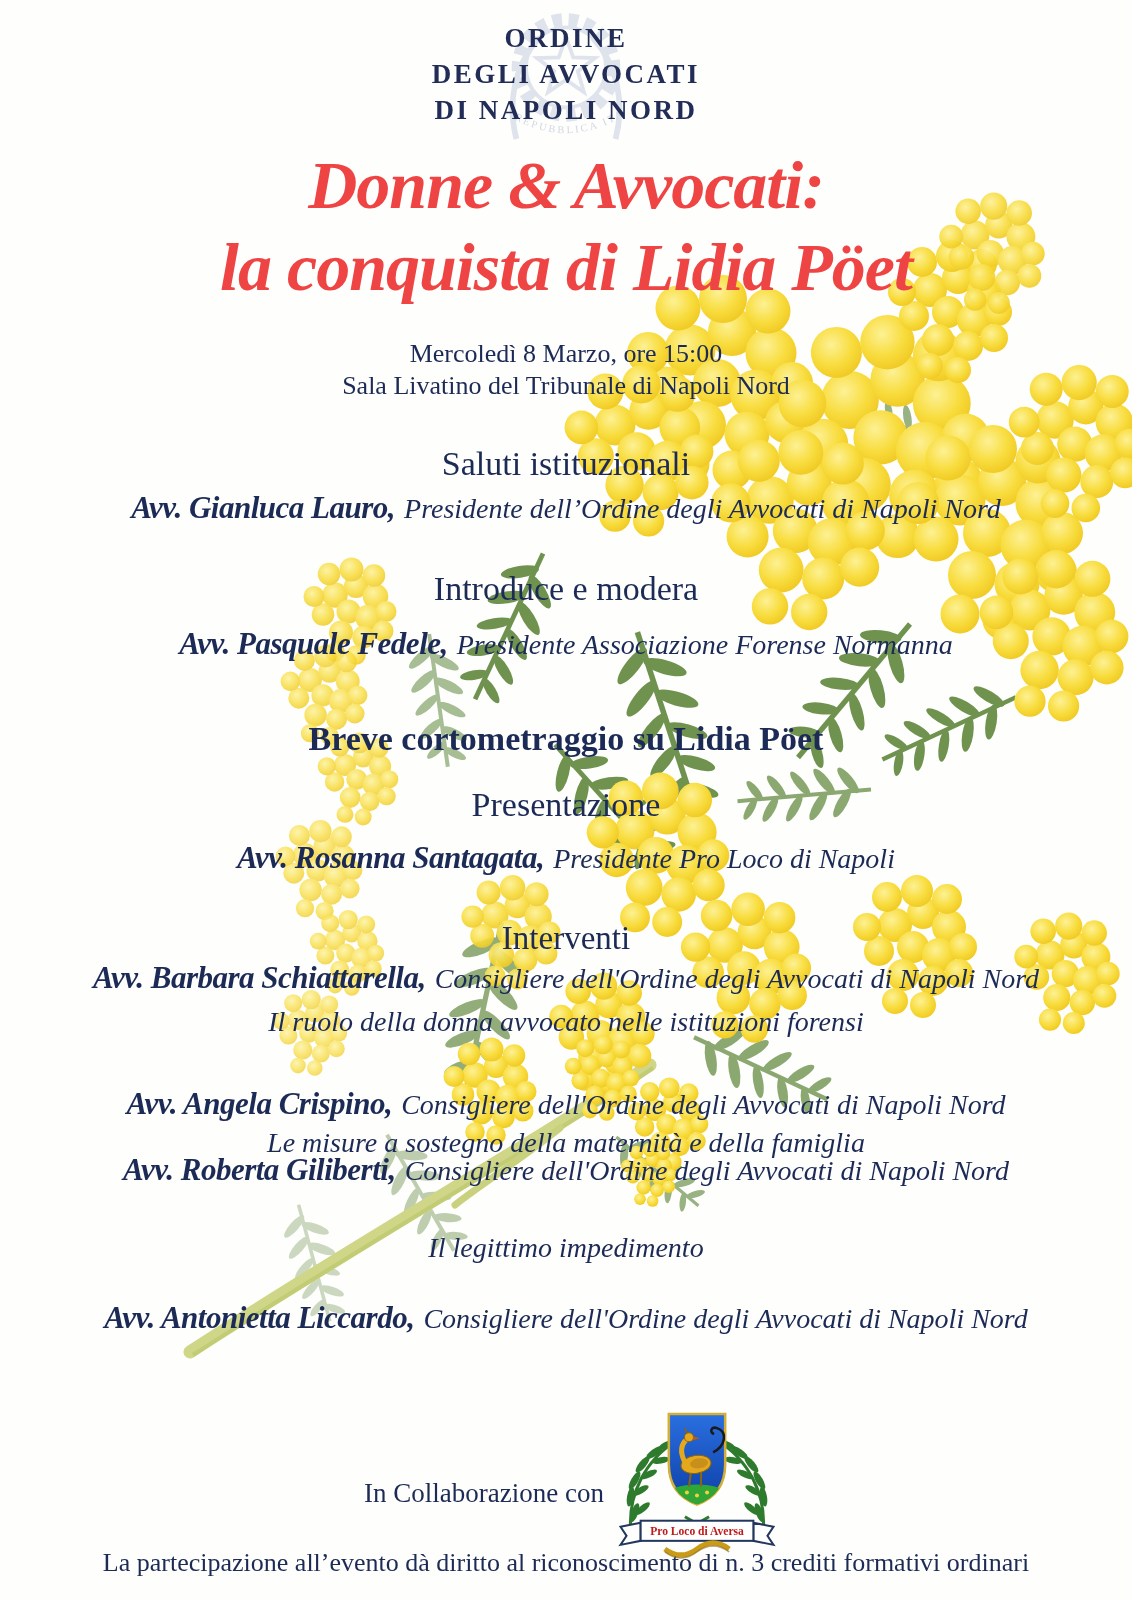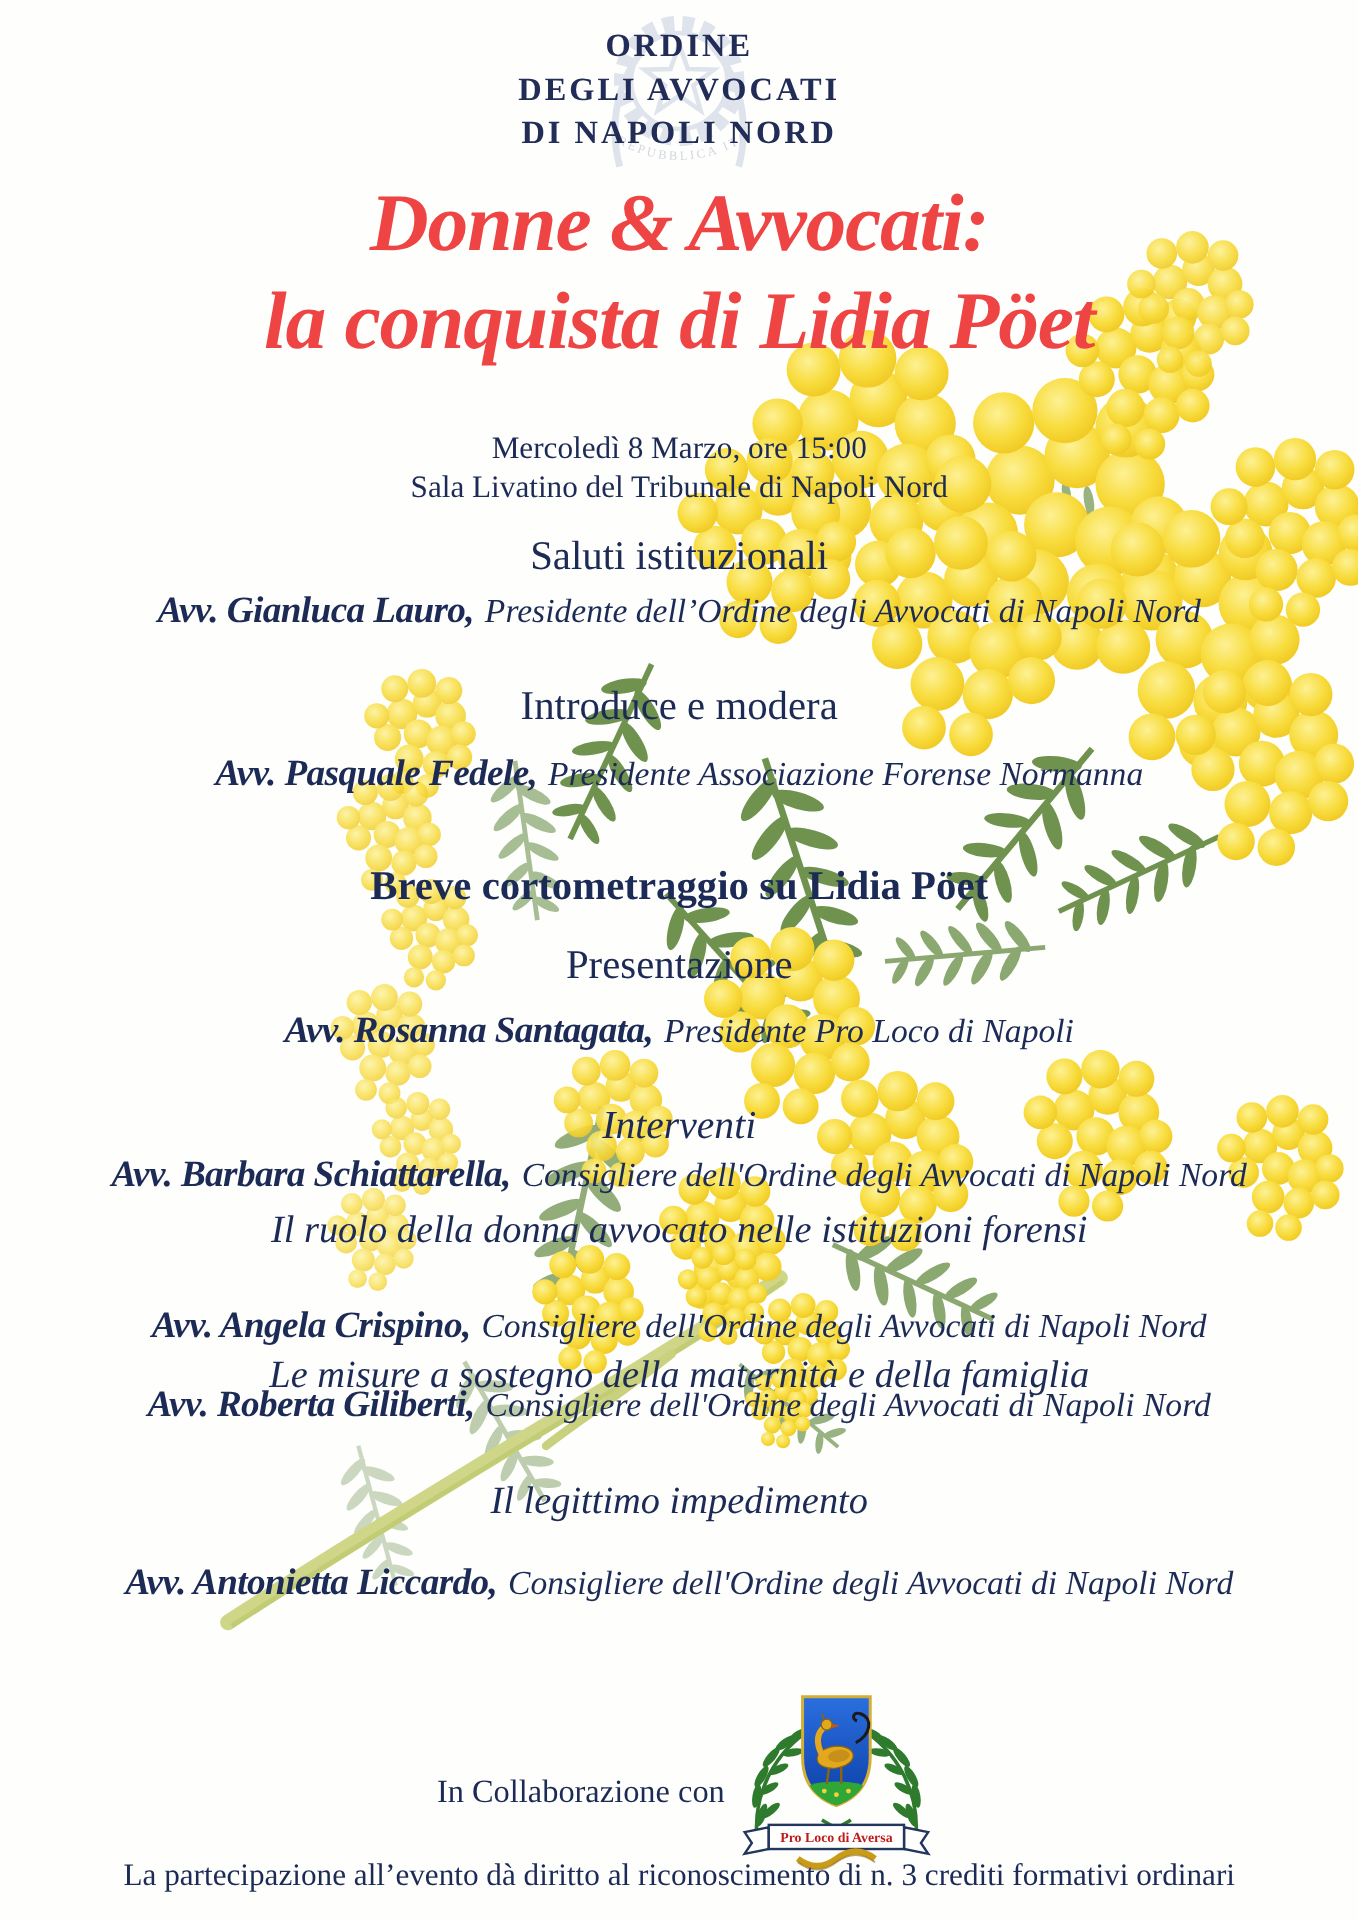"Mercoledì 8 Marzo, ore 15:00" .when { top: 358px -> 338px }
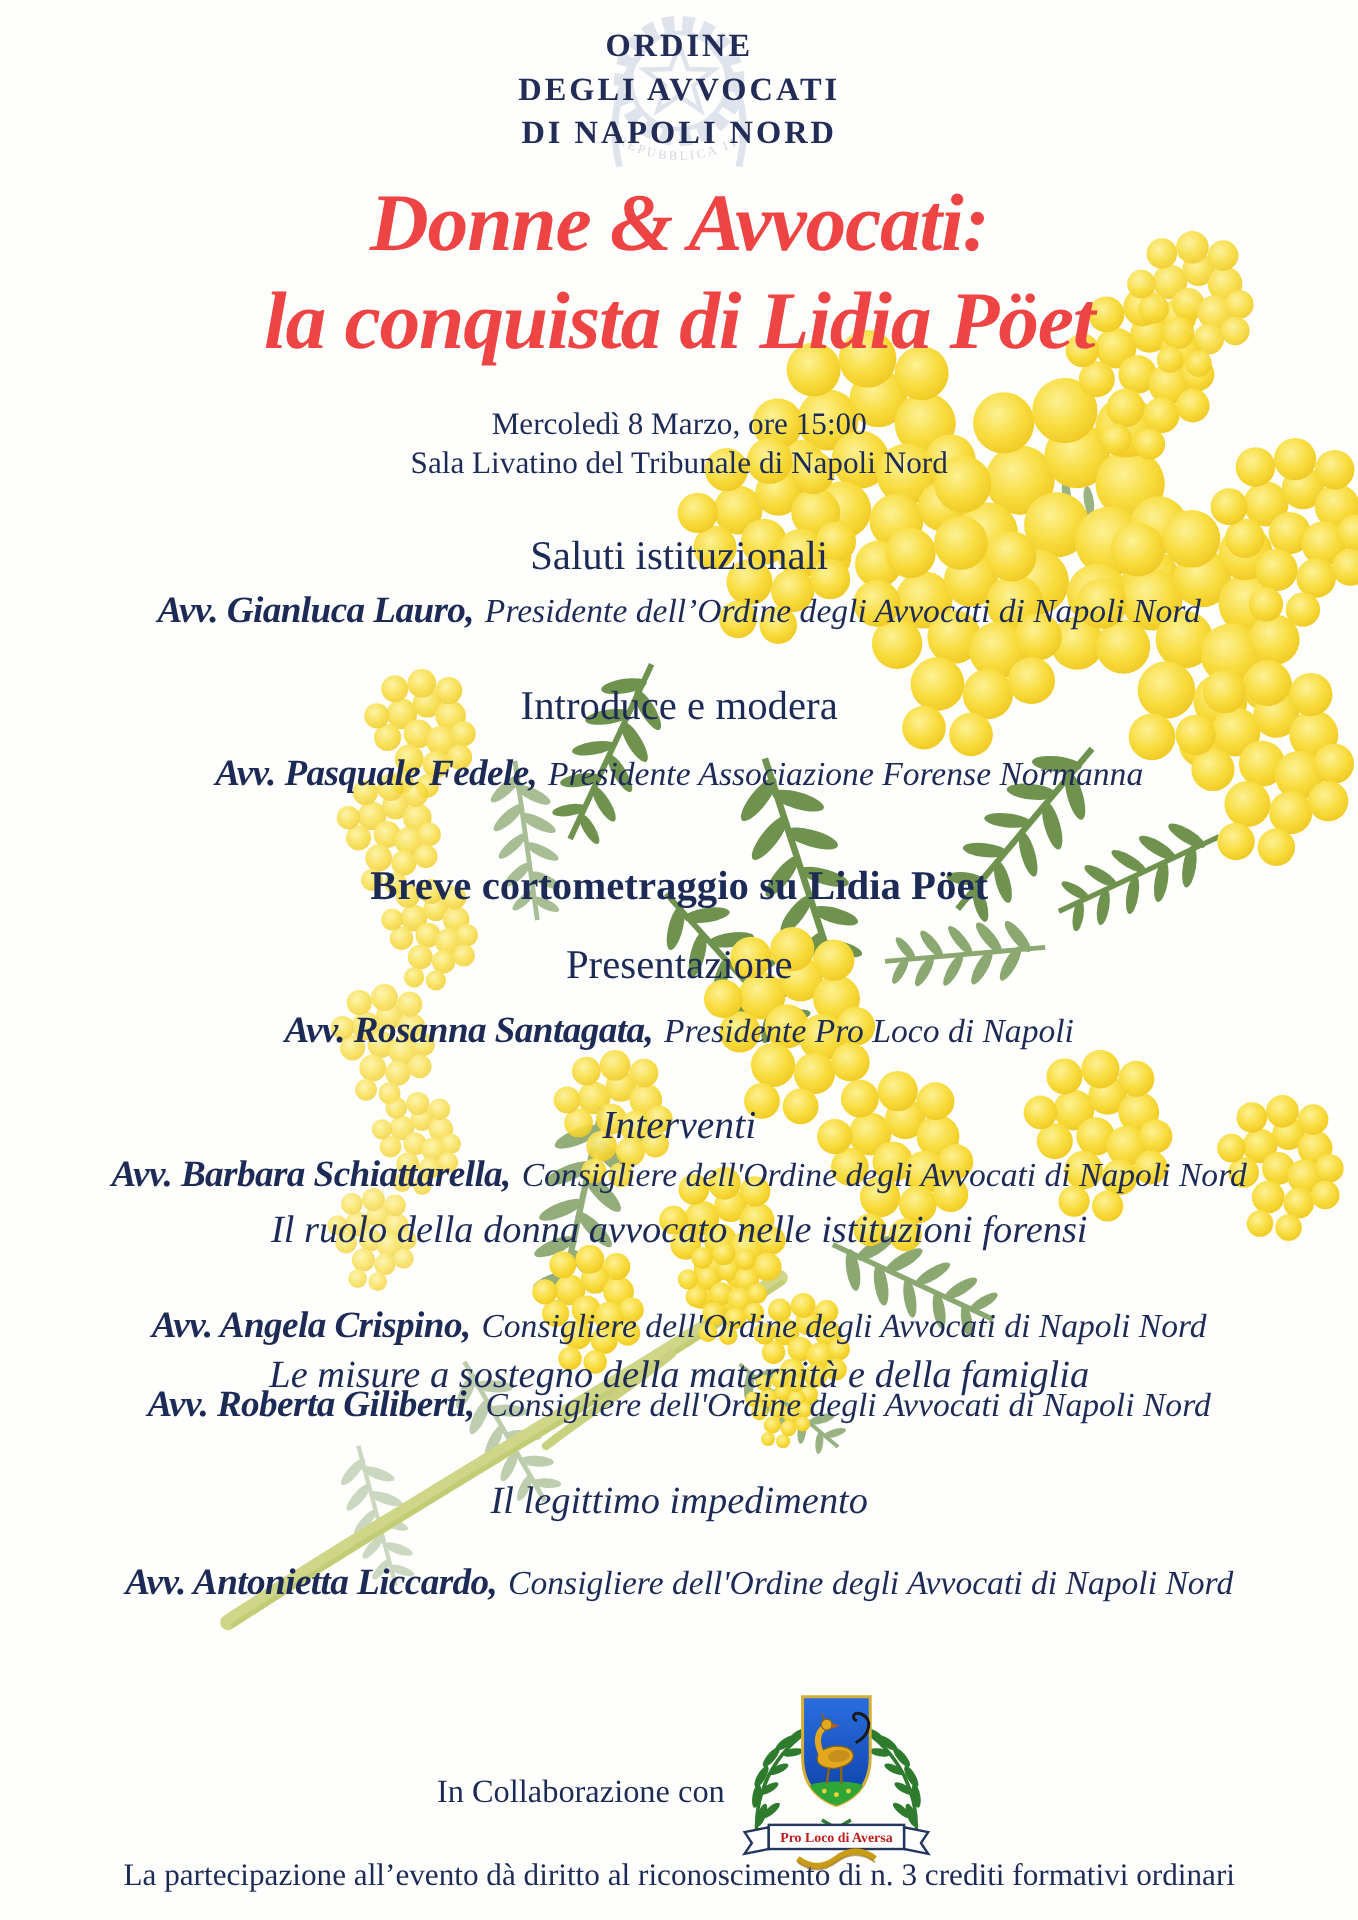"Interventi" .heading.ital { font-style: italic -> none }
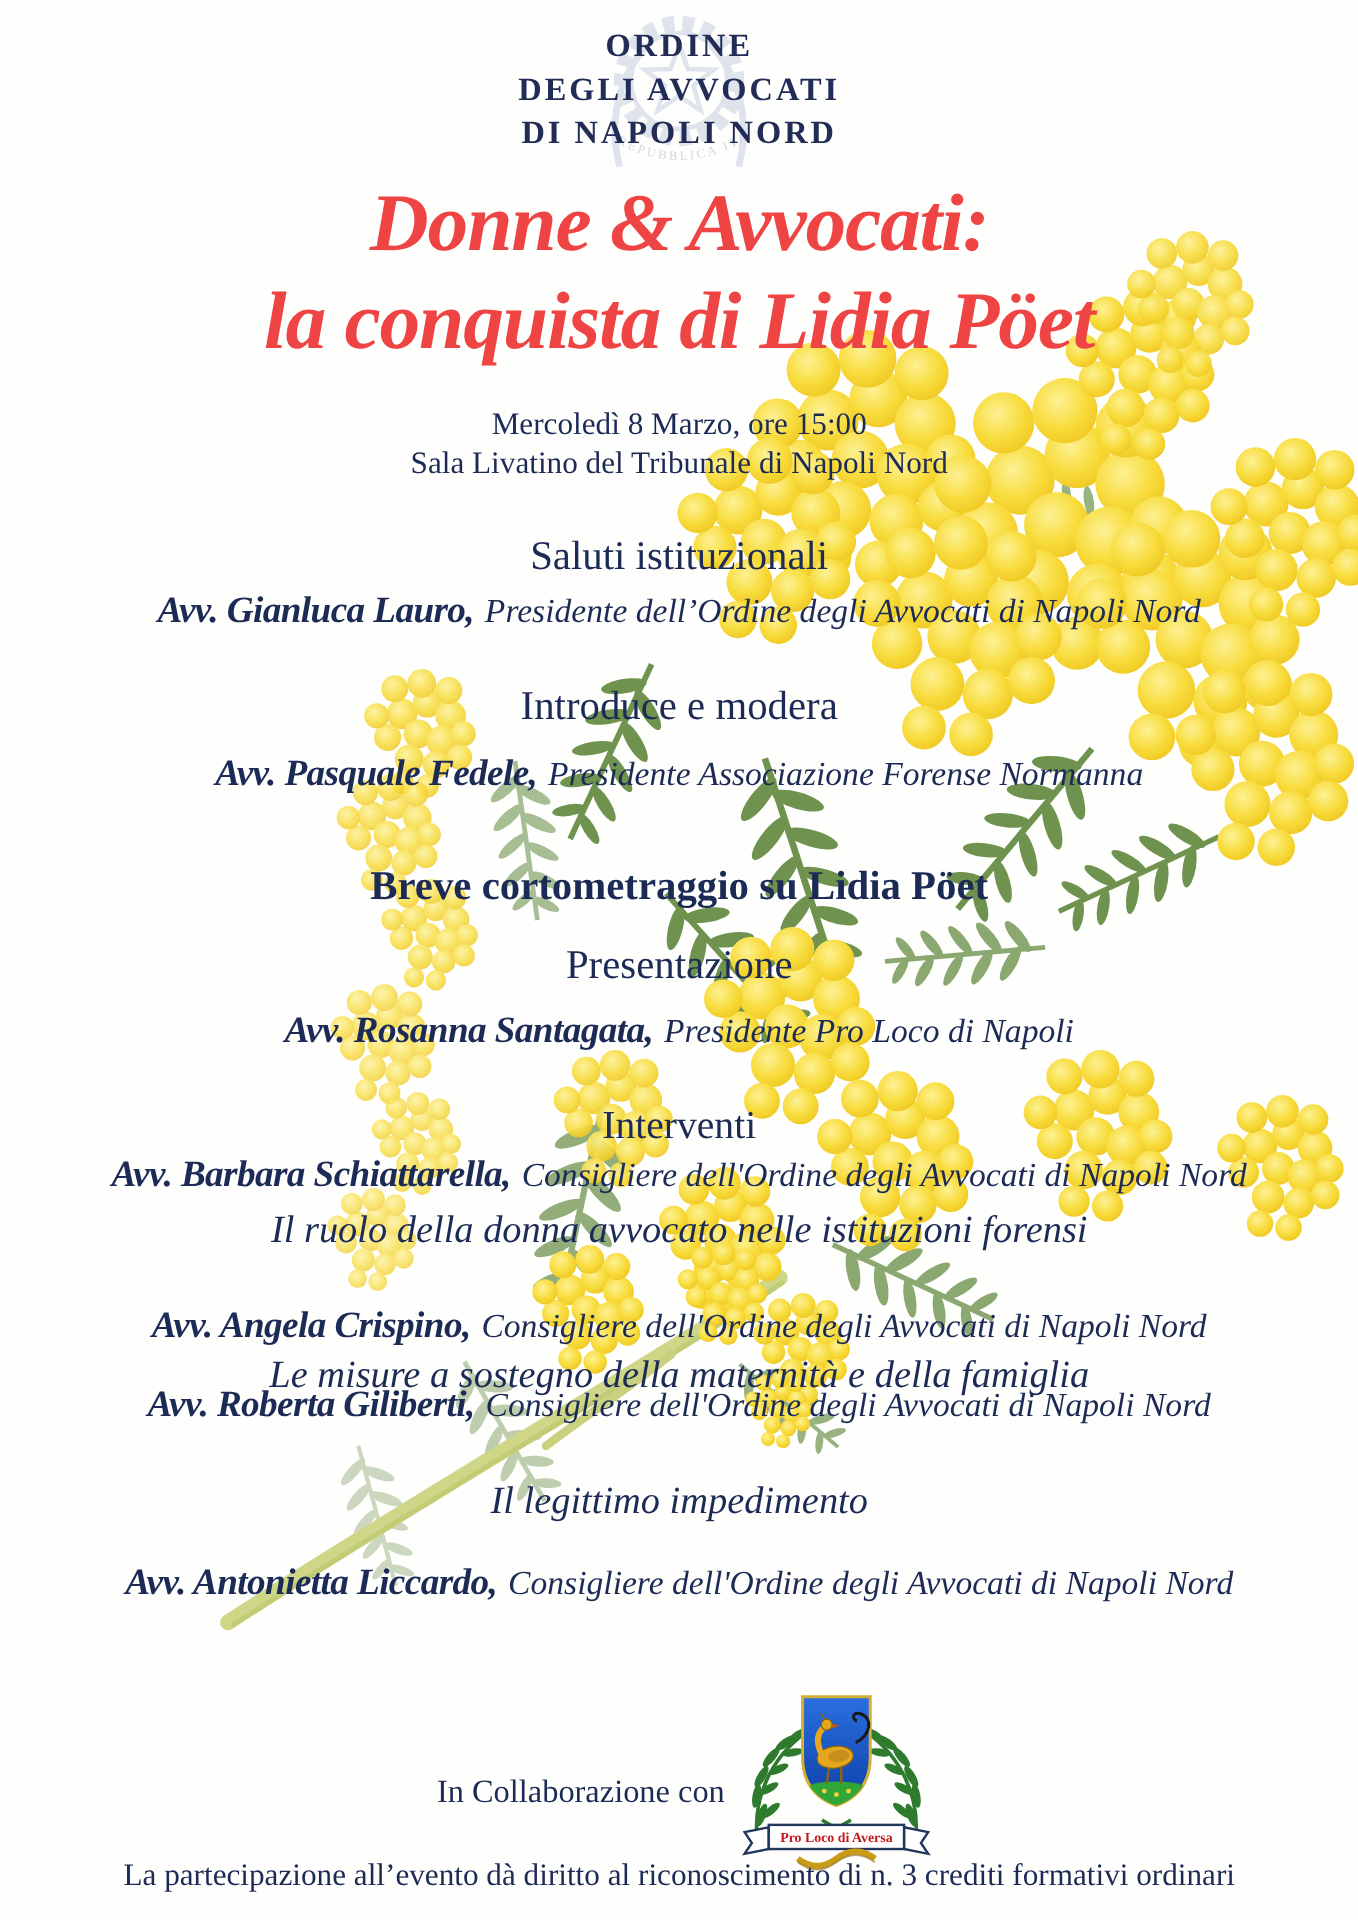"Il ruolo della donna avvocato" .topic { font-size: 32px -> 28px }
